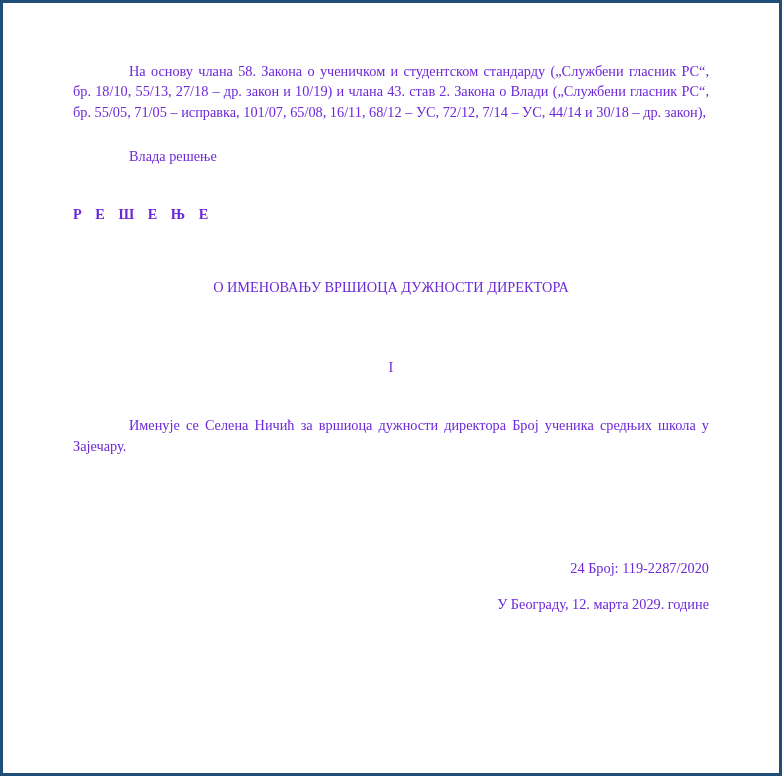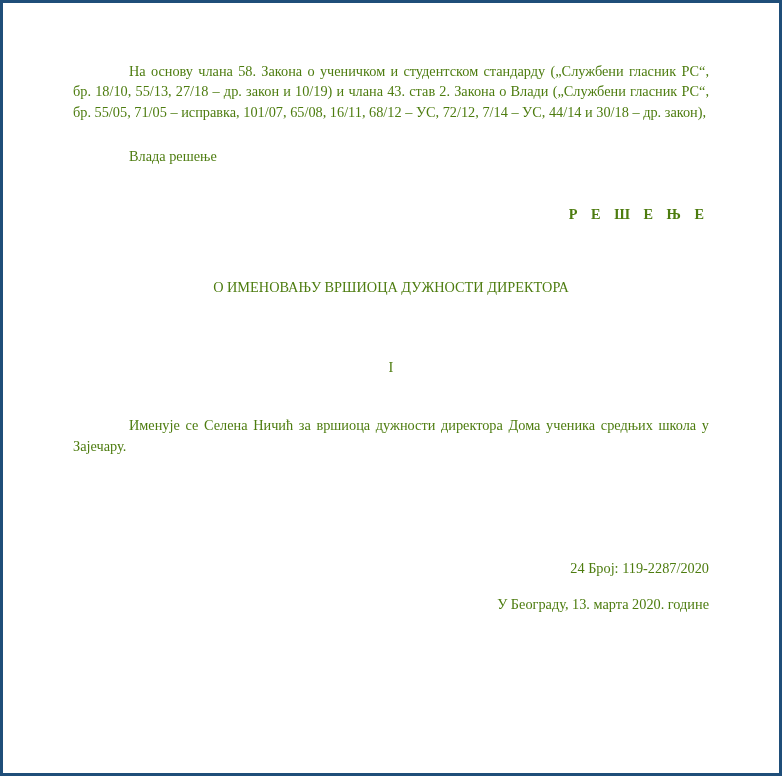"На основу члана 58. Закона" .page-inner { color: #4d7c0f -> #6d28d9 }
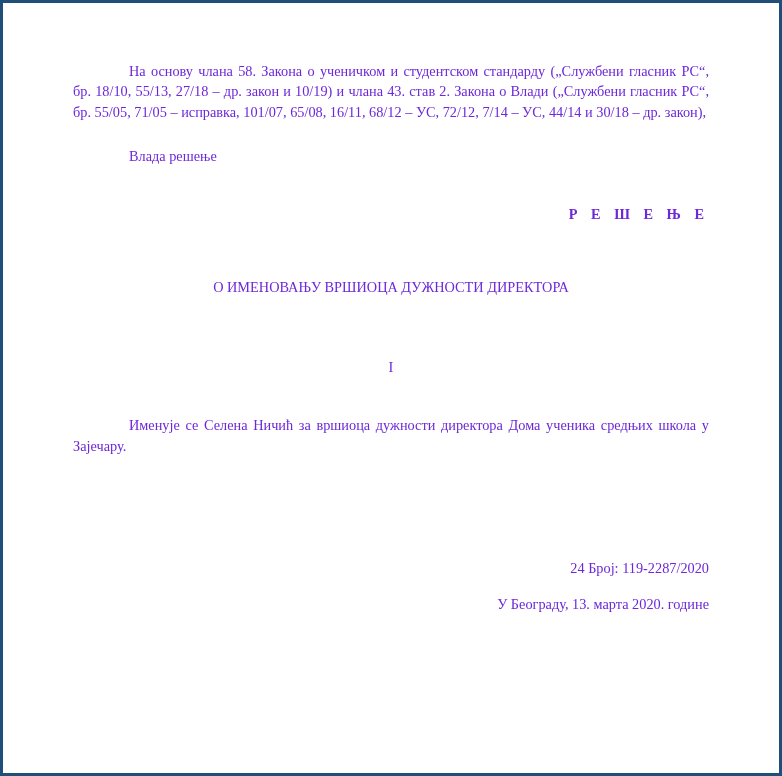"Р Е Ш Е Њ" .title-spaced { text-align: right -> left }
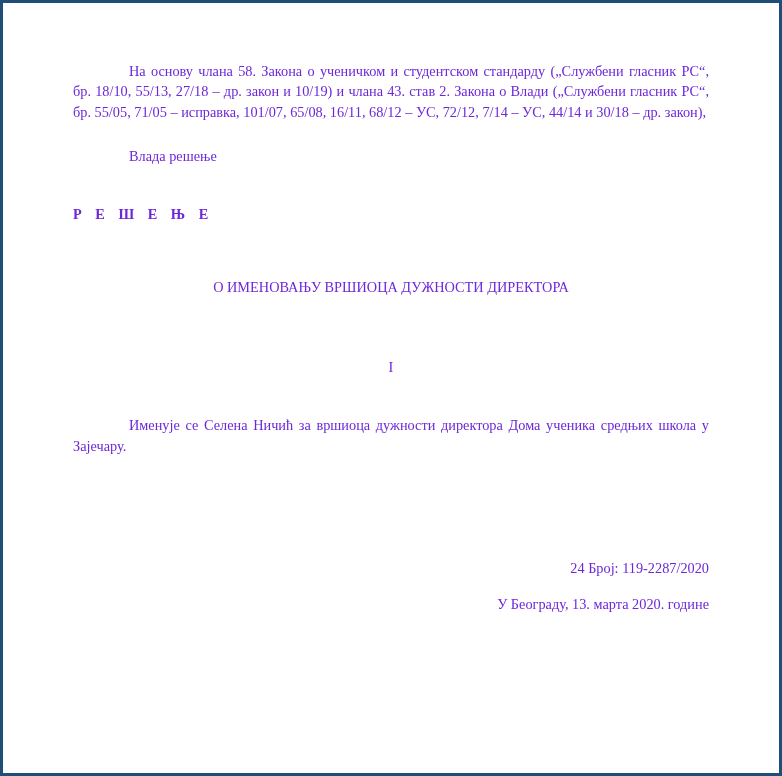"Именује се Селена Ничић за" p.para { text: Дома -> Број }
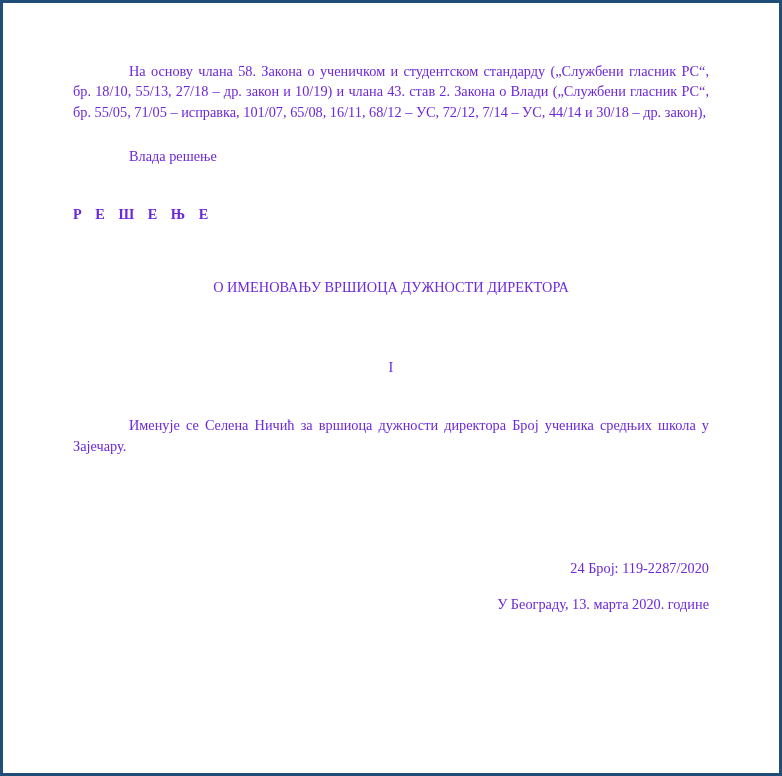"У Београду, 13. марта 2020." p.left-block { text: 13. марта 2020 -> 12. марта 2029 }
